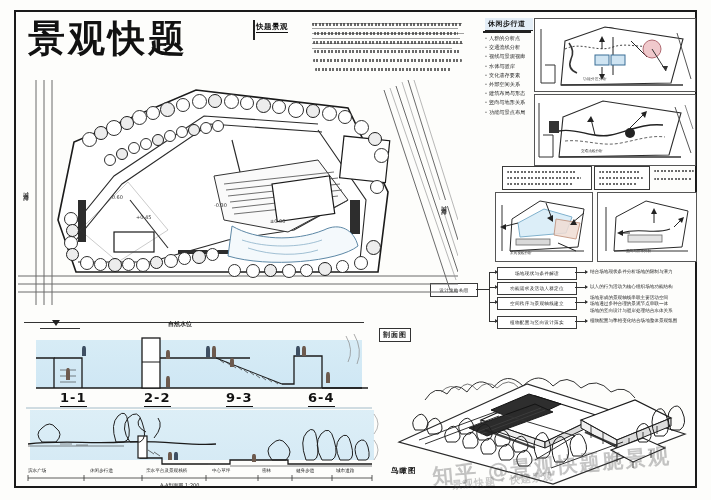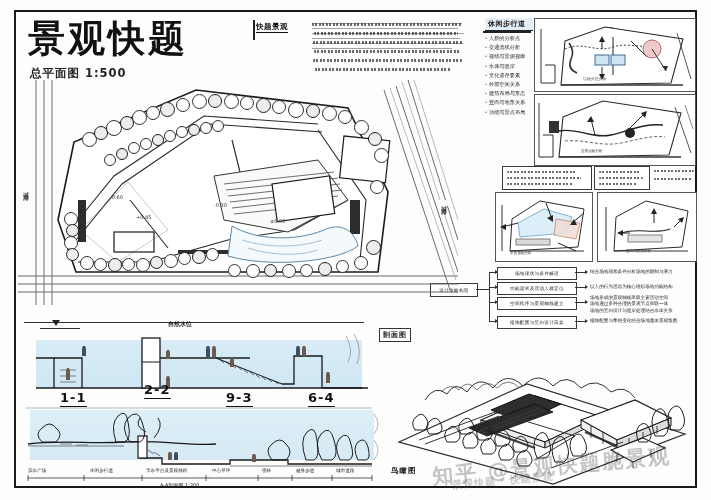"总平面图 1:500" div.title-sub { html: <div>总平面图 1:500</div> -> none }
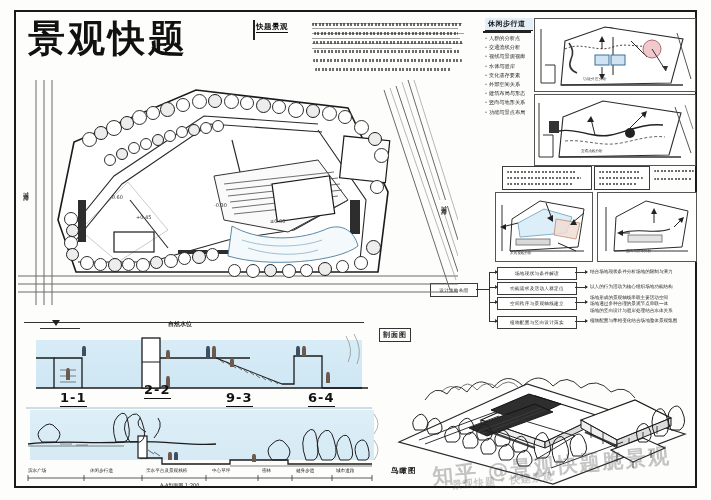"2-2" div.sect-lbl { top: 64px -> 72px }
